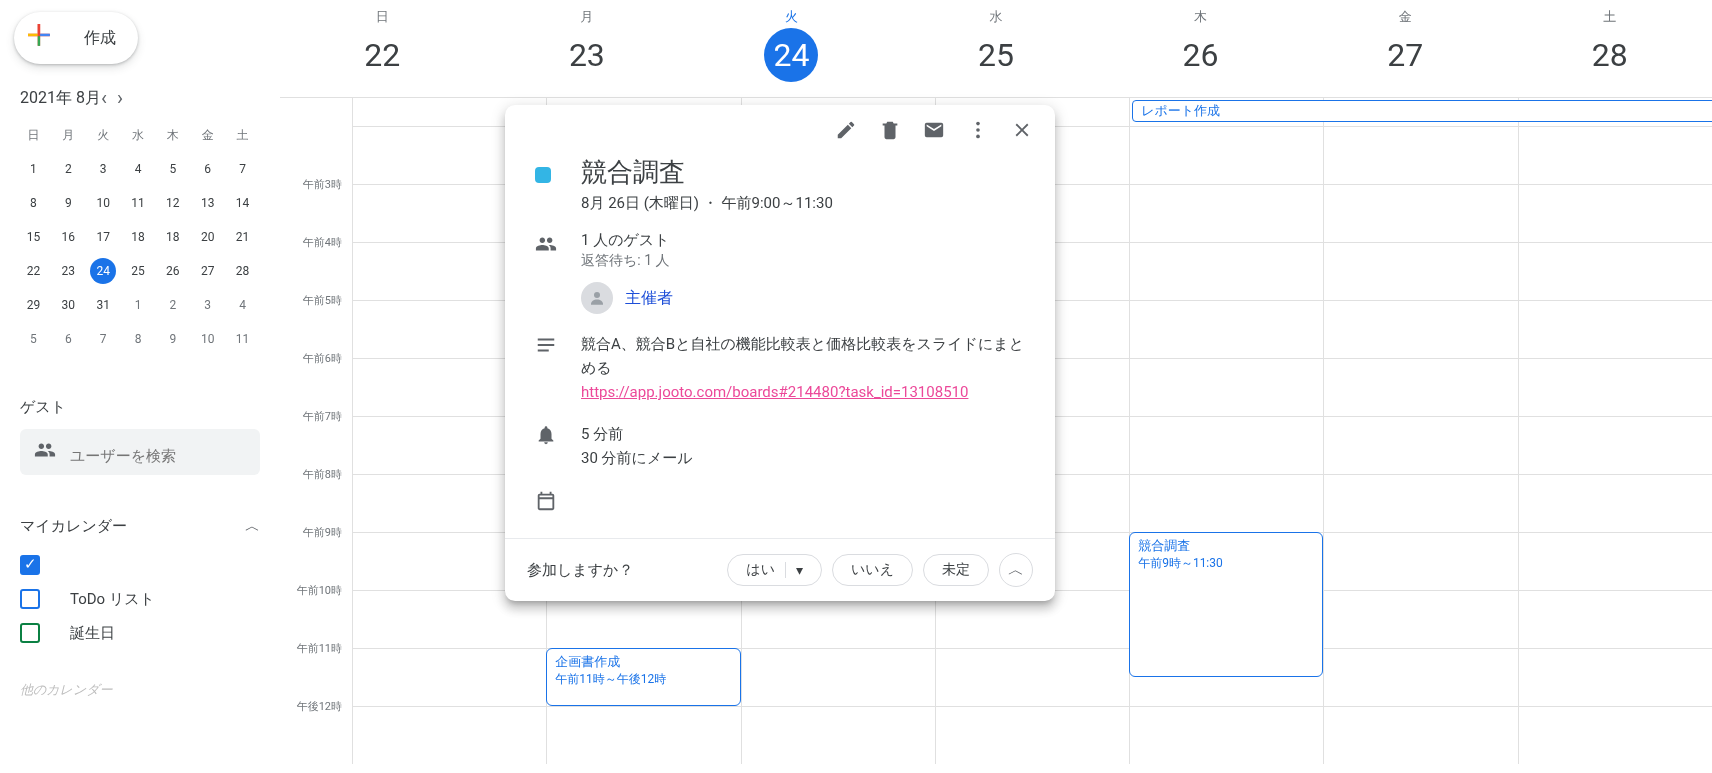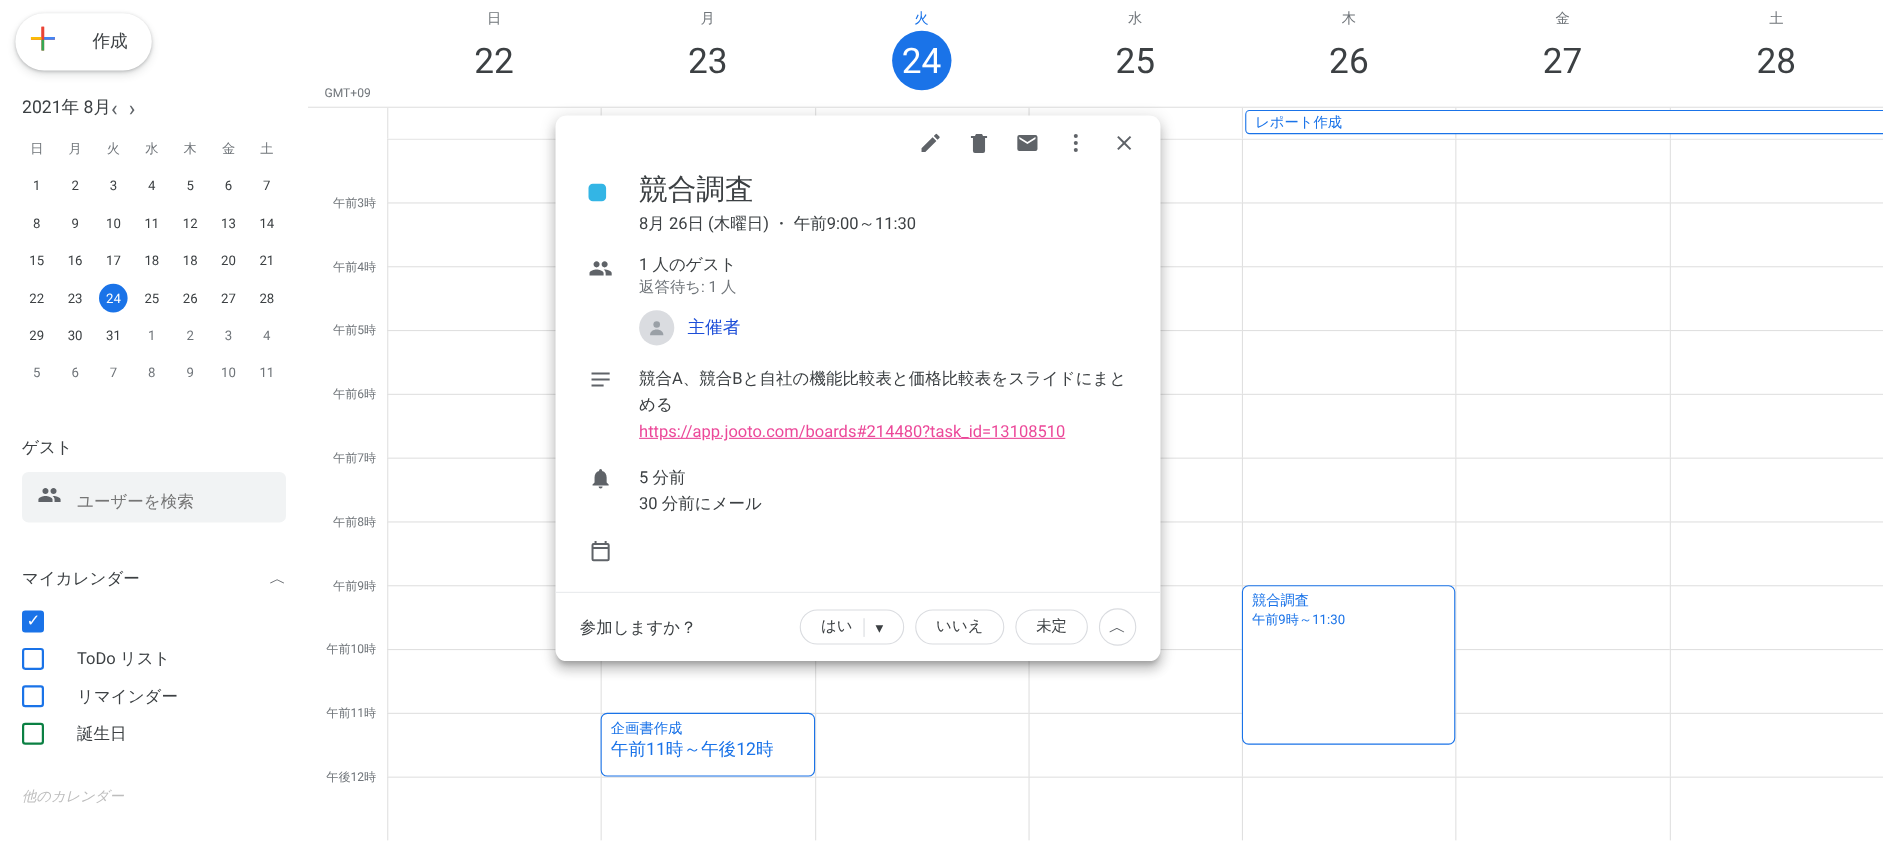"GMT+09" div.tz-col { html: <div>GMT+09</div> -> none }
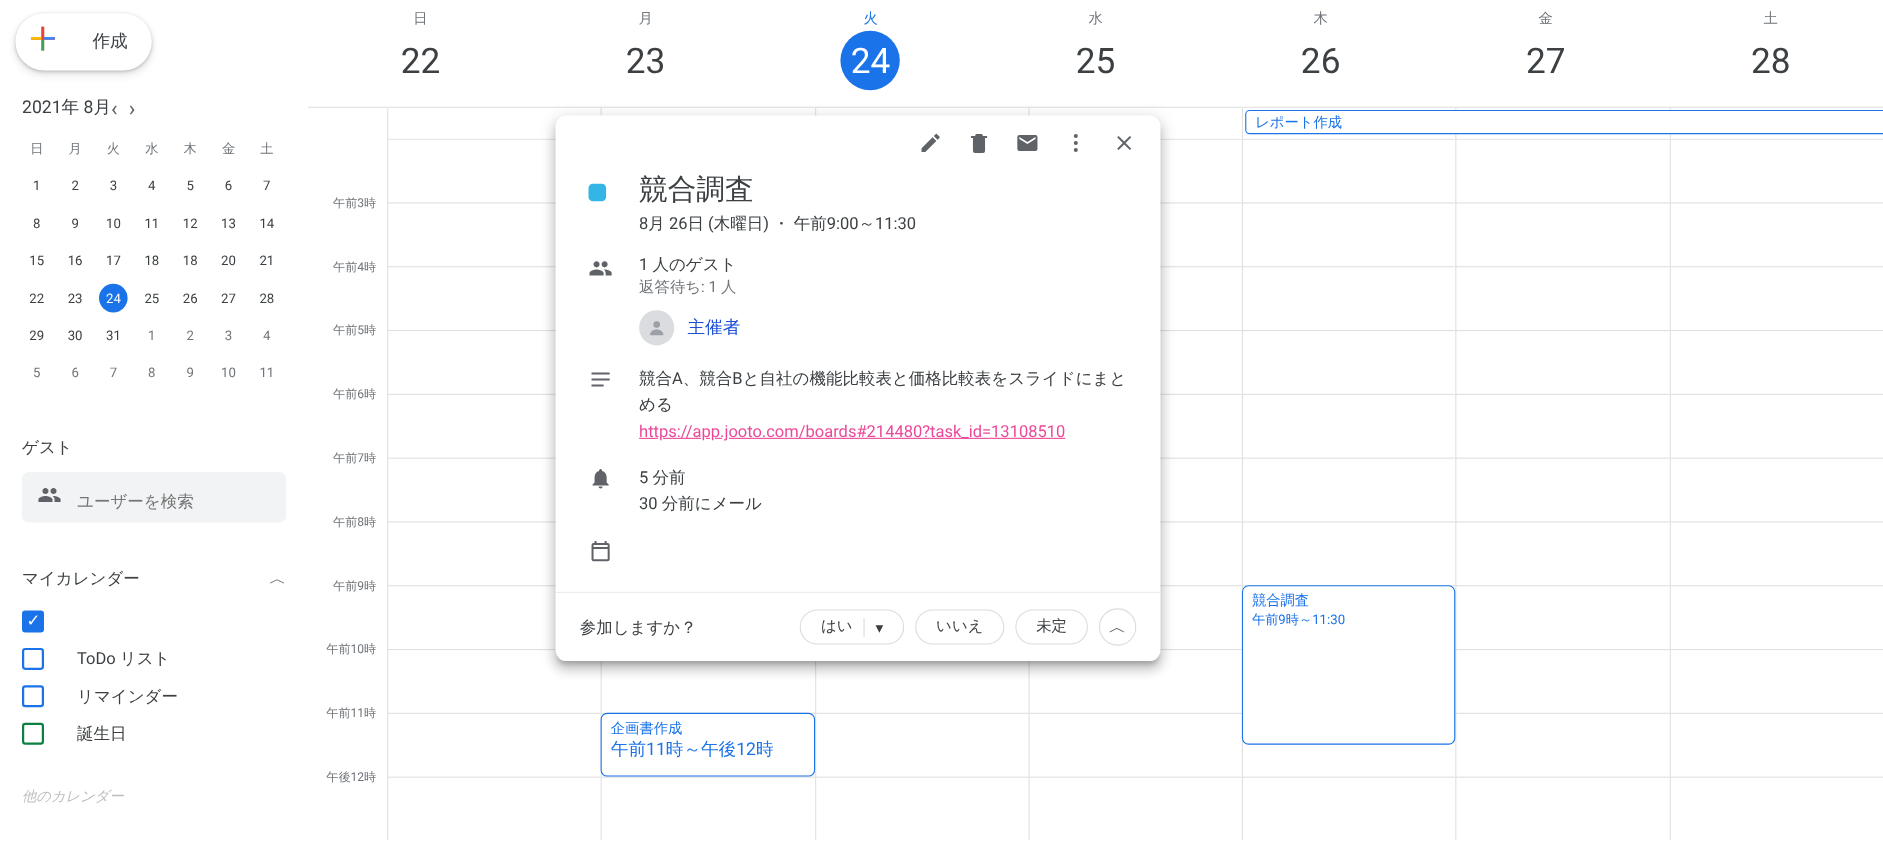"リマインダー" div.cal-item { html: <div> <span></span> <span>リマインダー</span> </div> -> none }
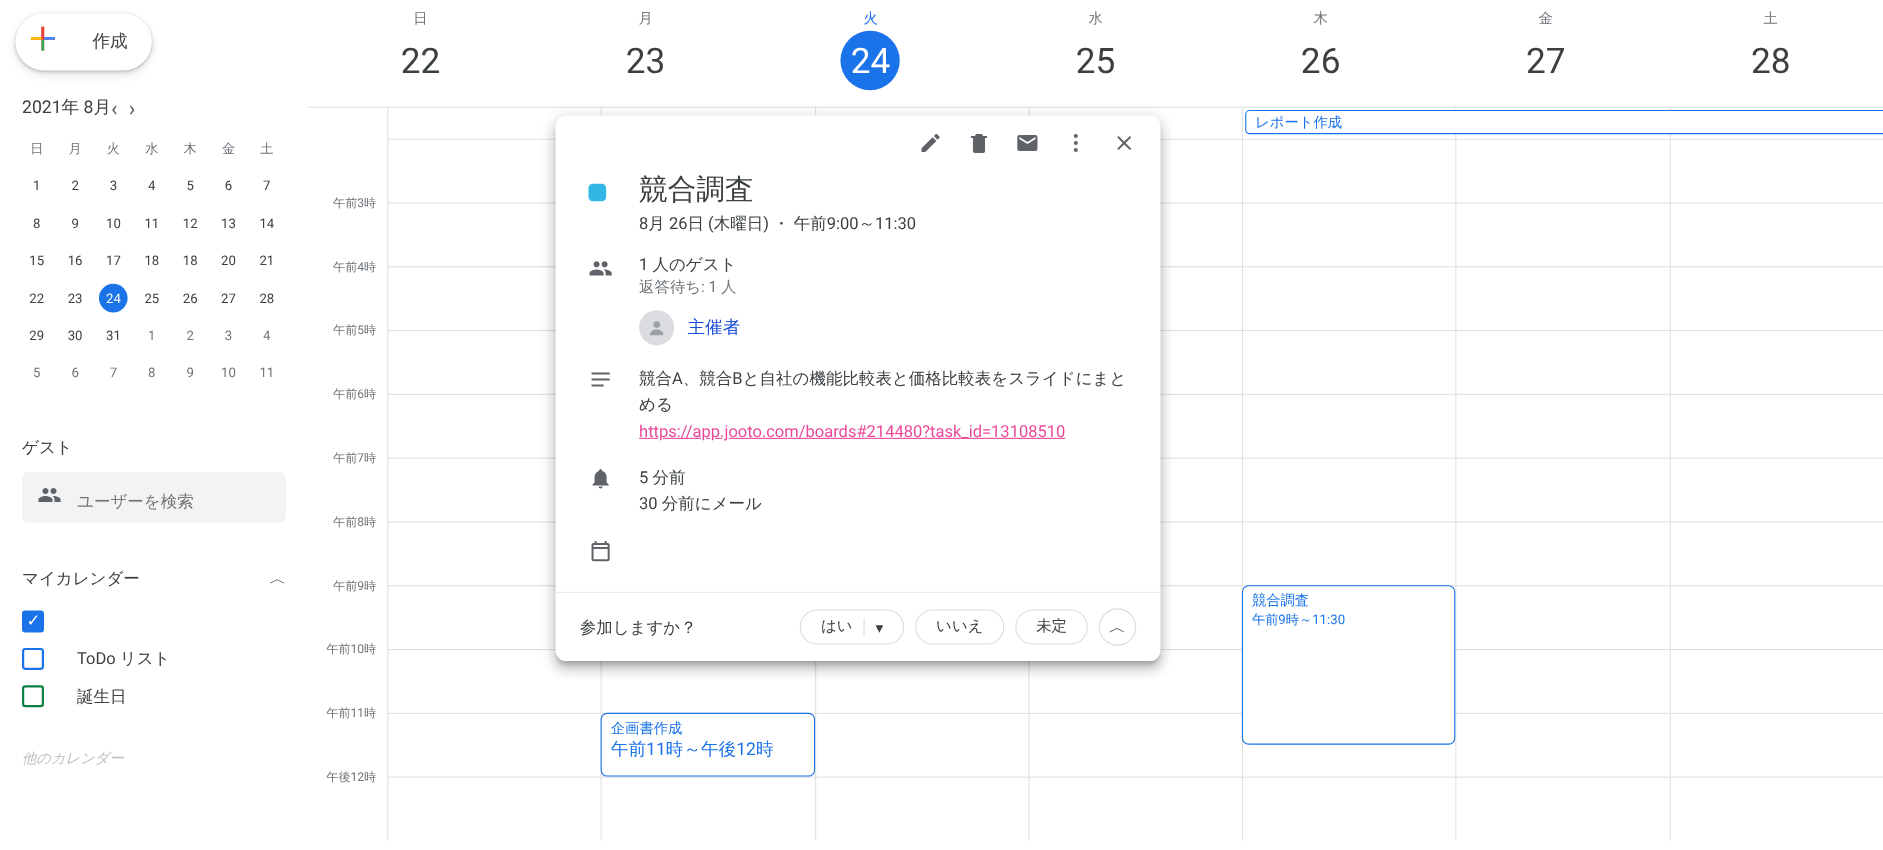"午前11時～午後12時" div { font-size: 16px -> 12px }
